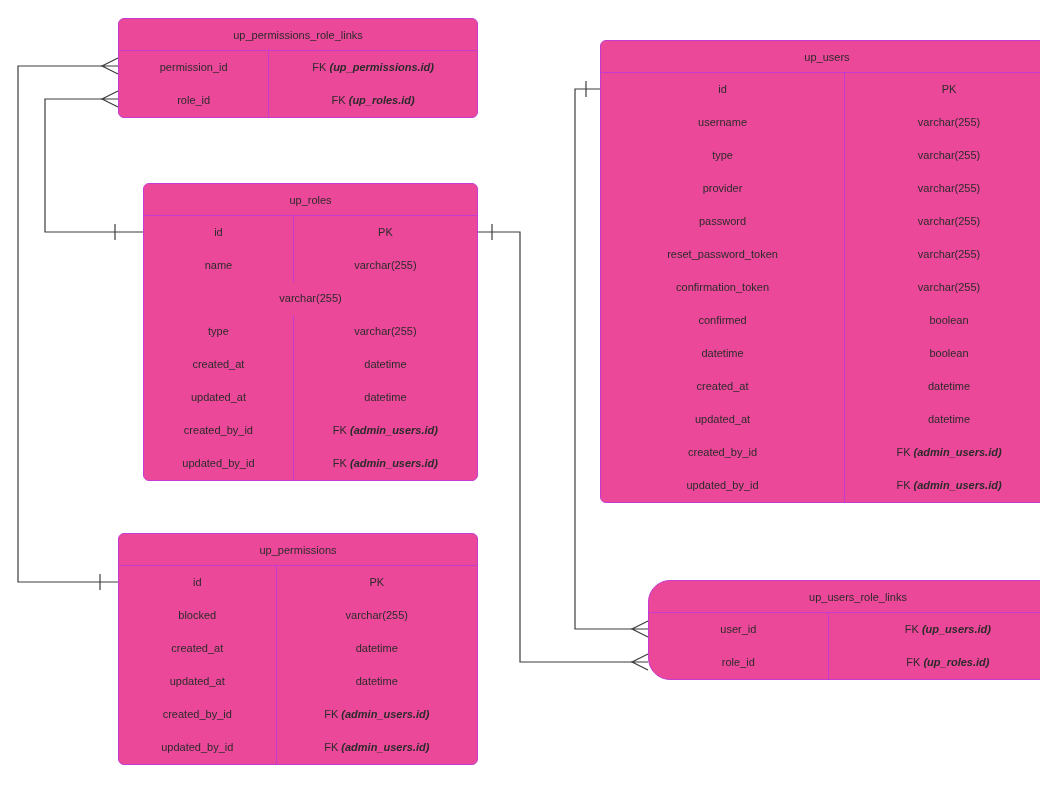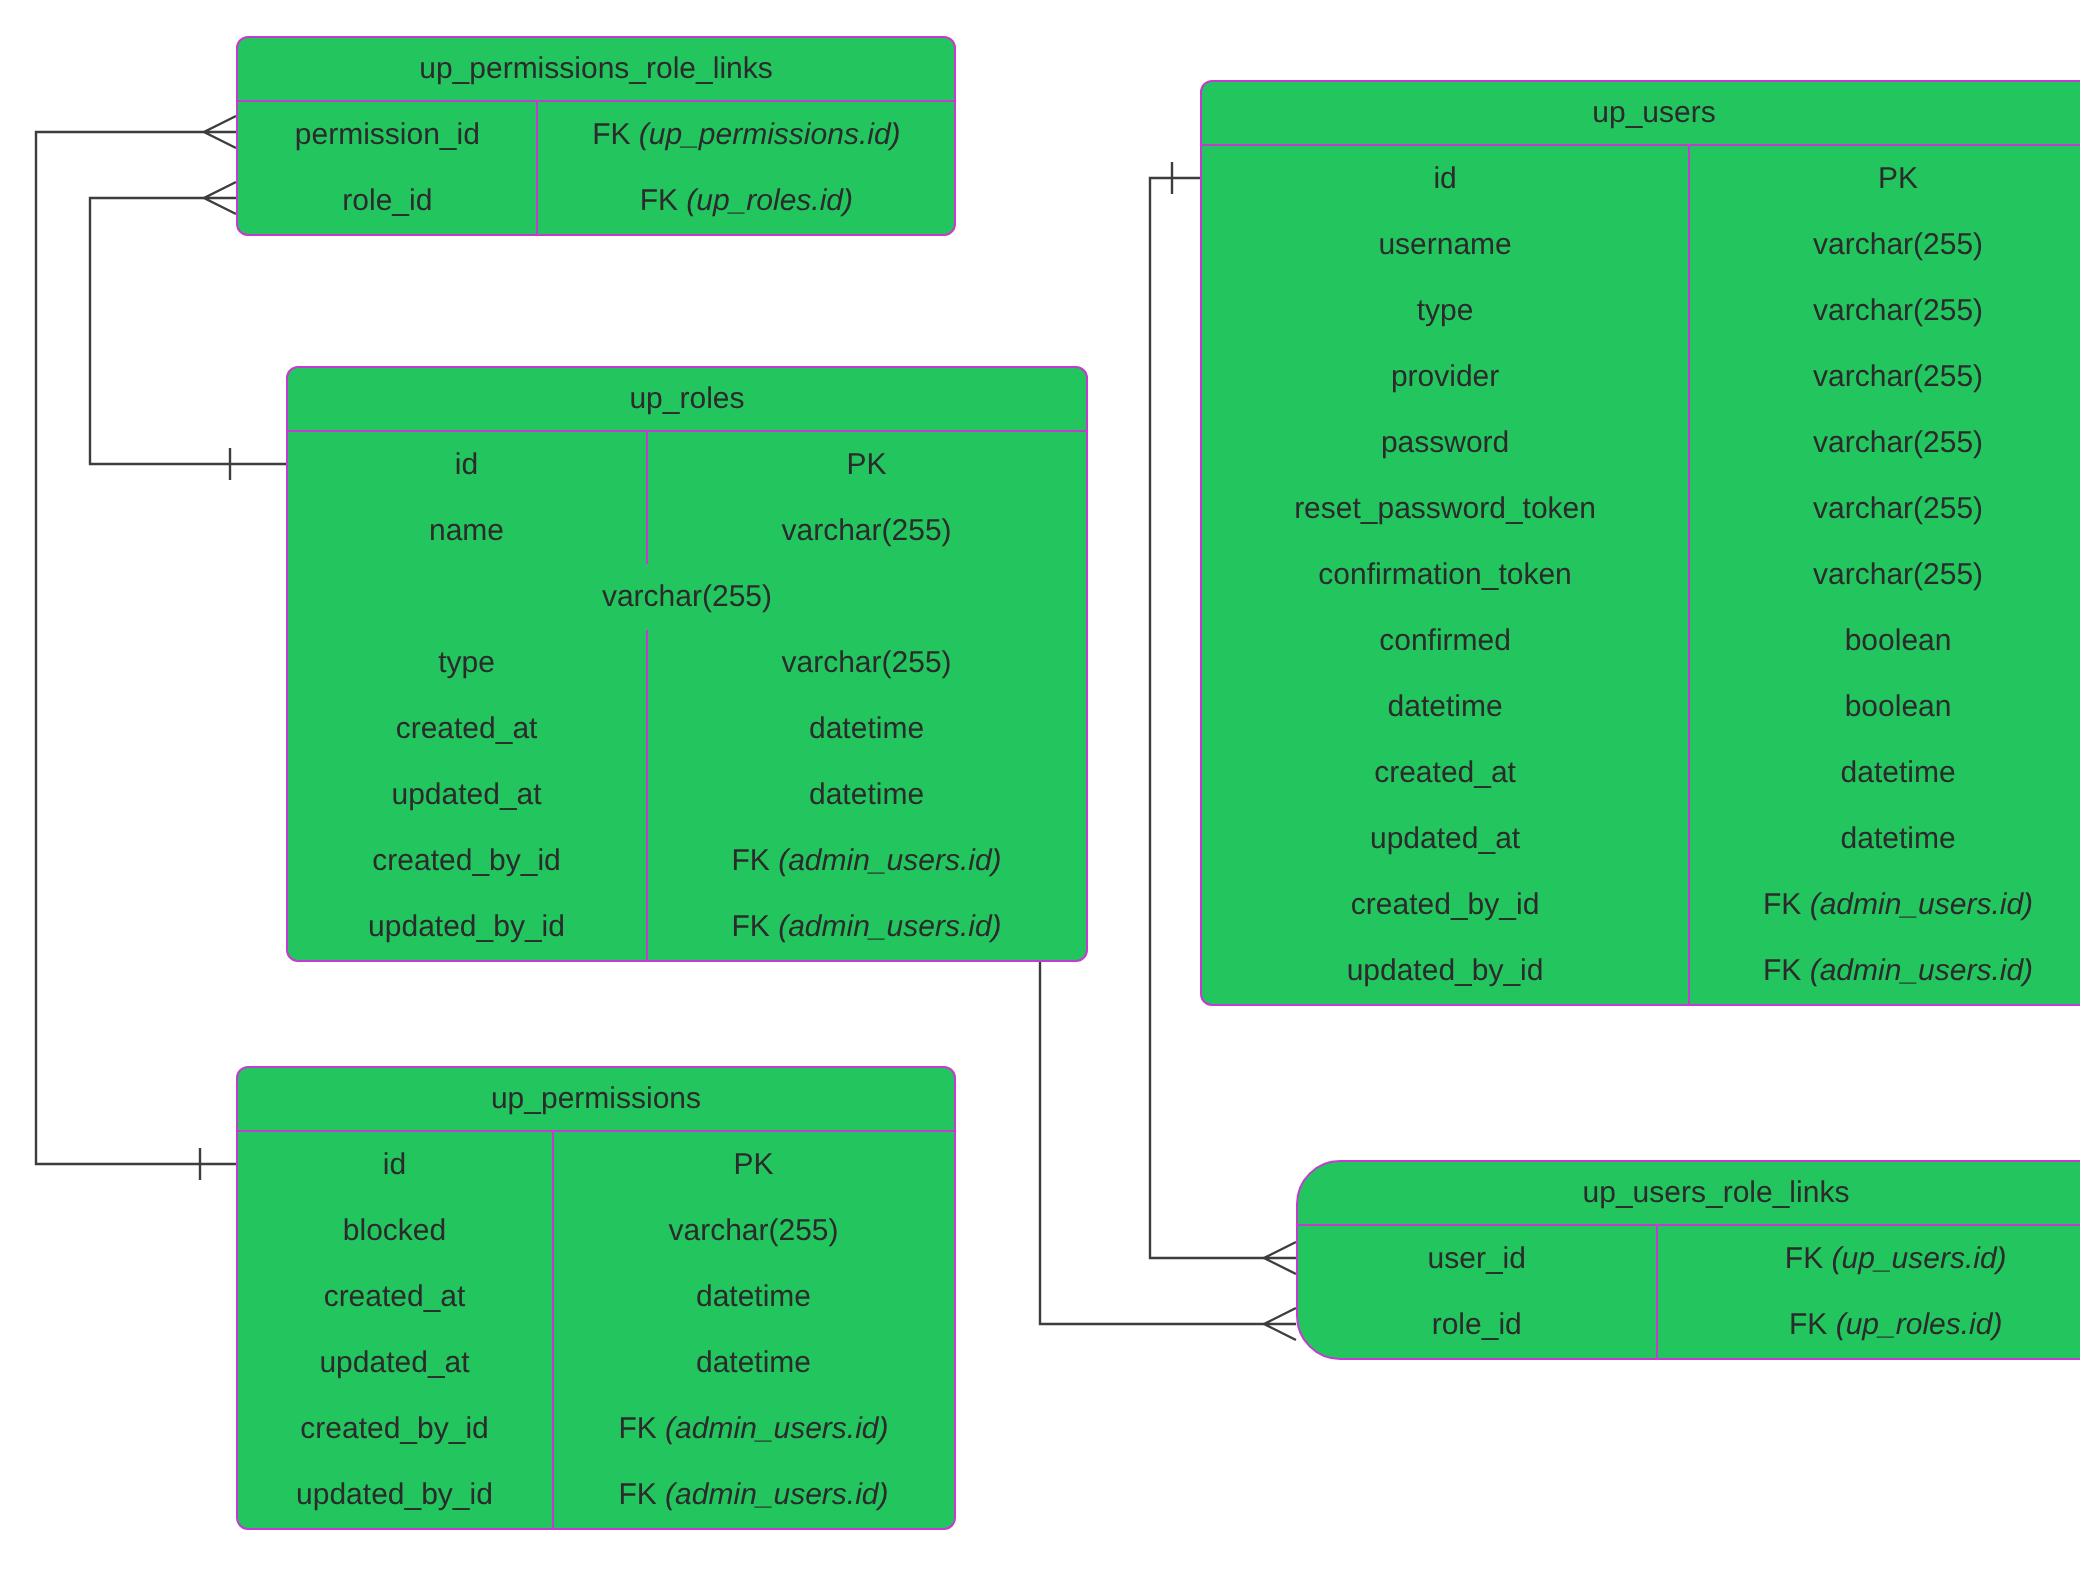"up_permissions_role_links" .erd-table { background: #22c55e -> #ec4899; font-size: 15px -> 11px }
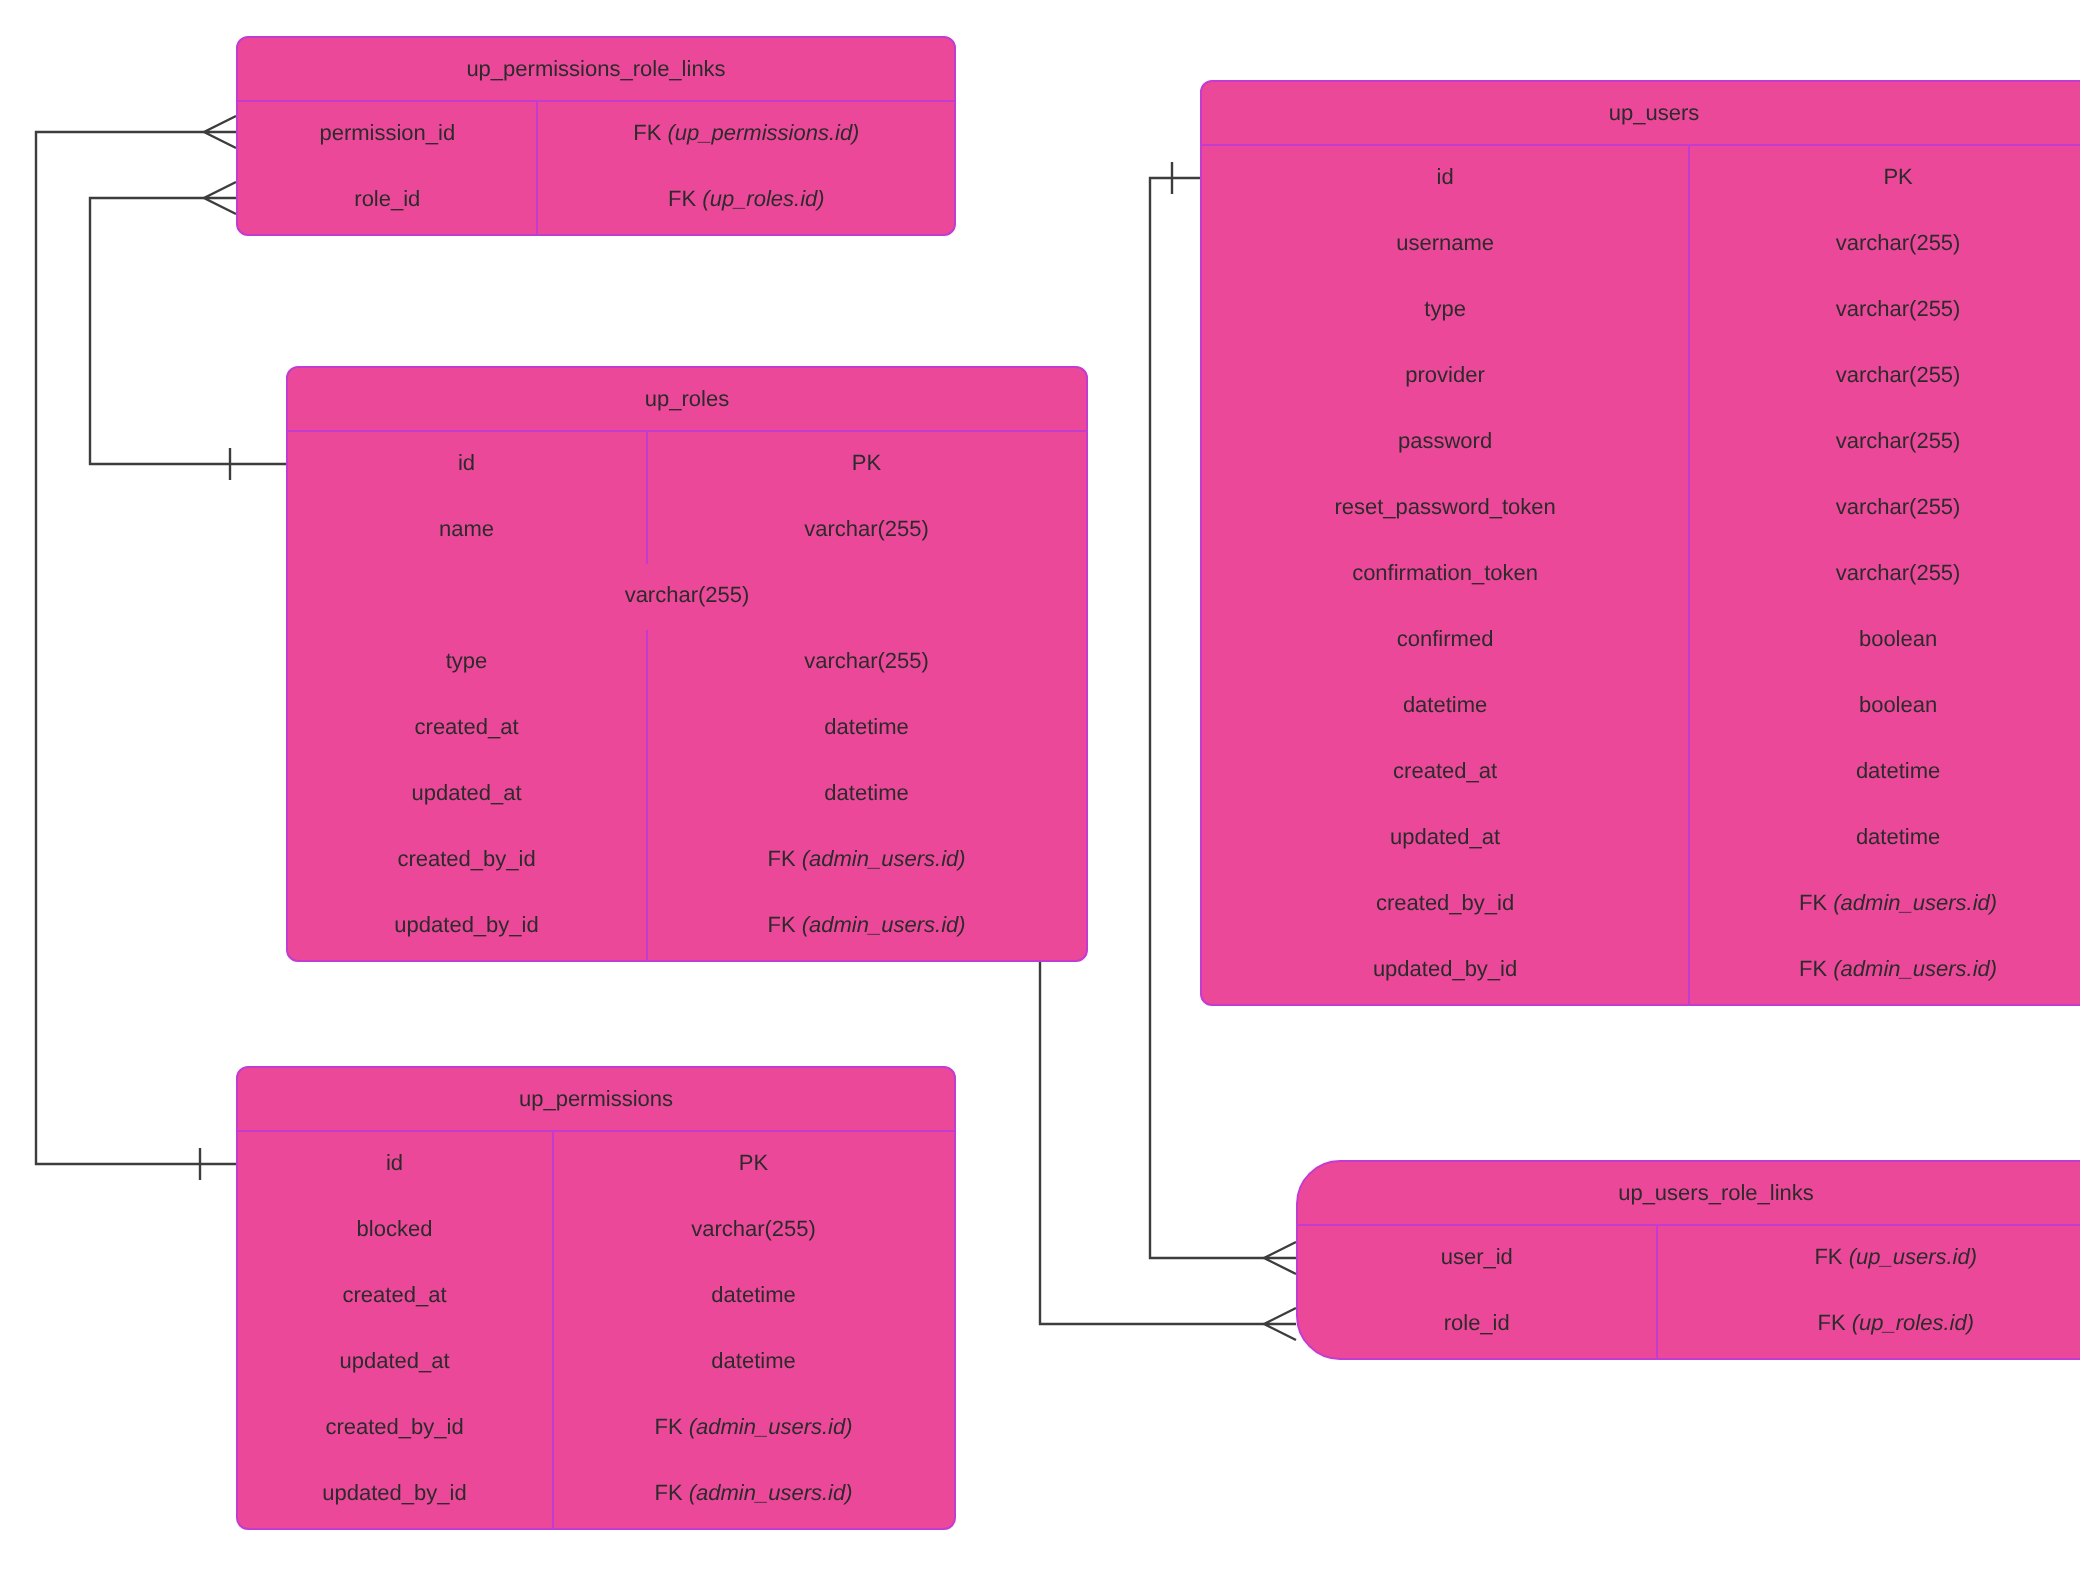"(up_permissions.id)" .ref { font-weight: none -> bold }
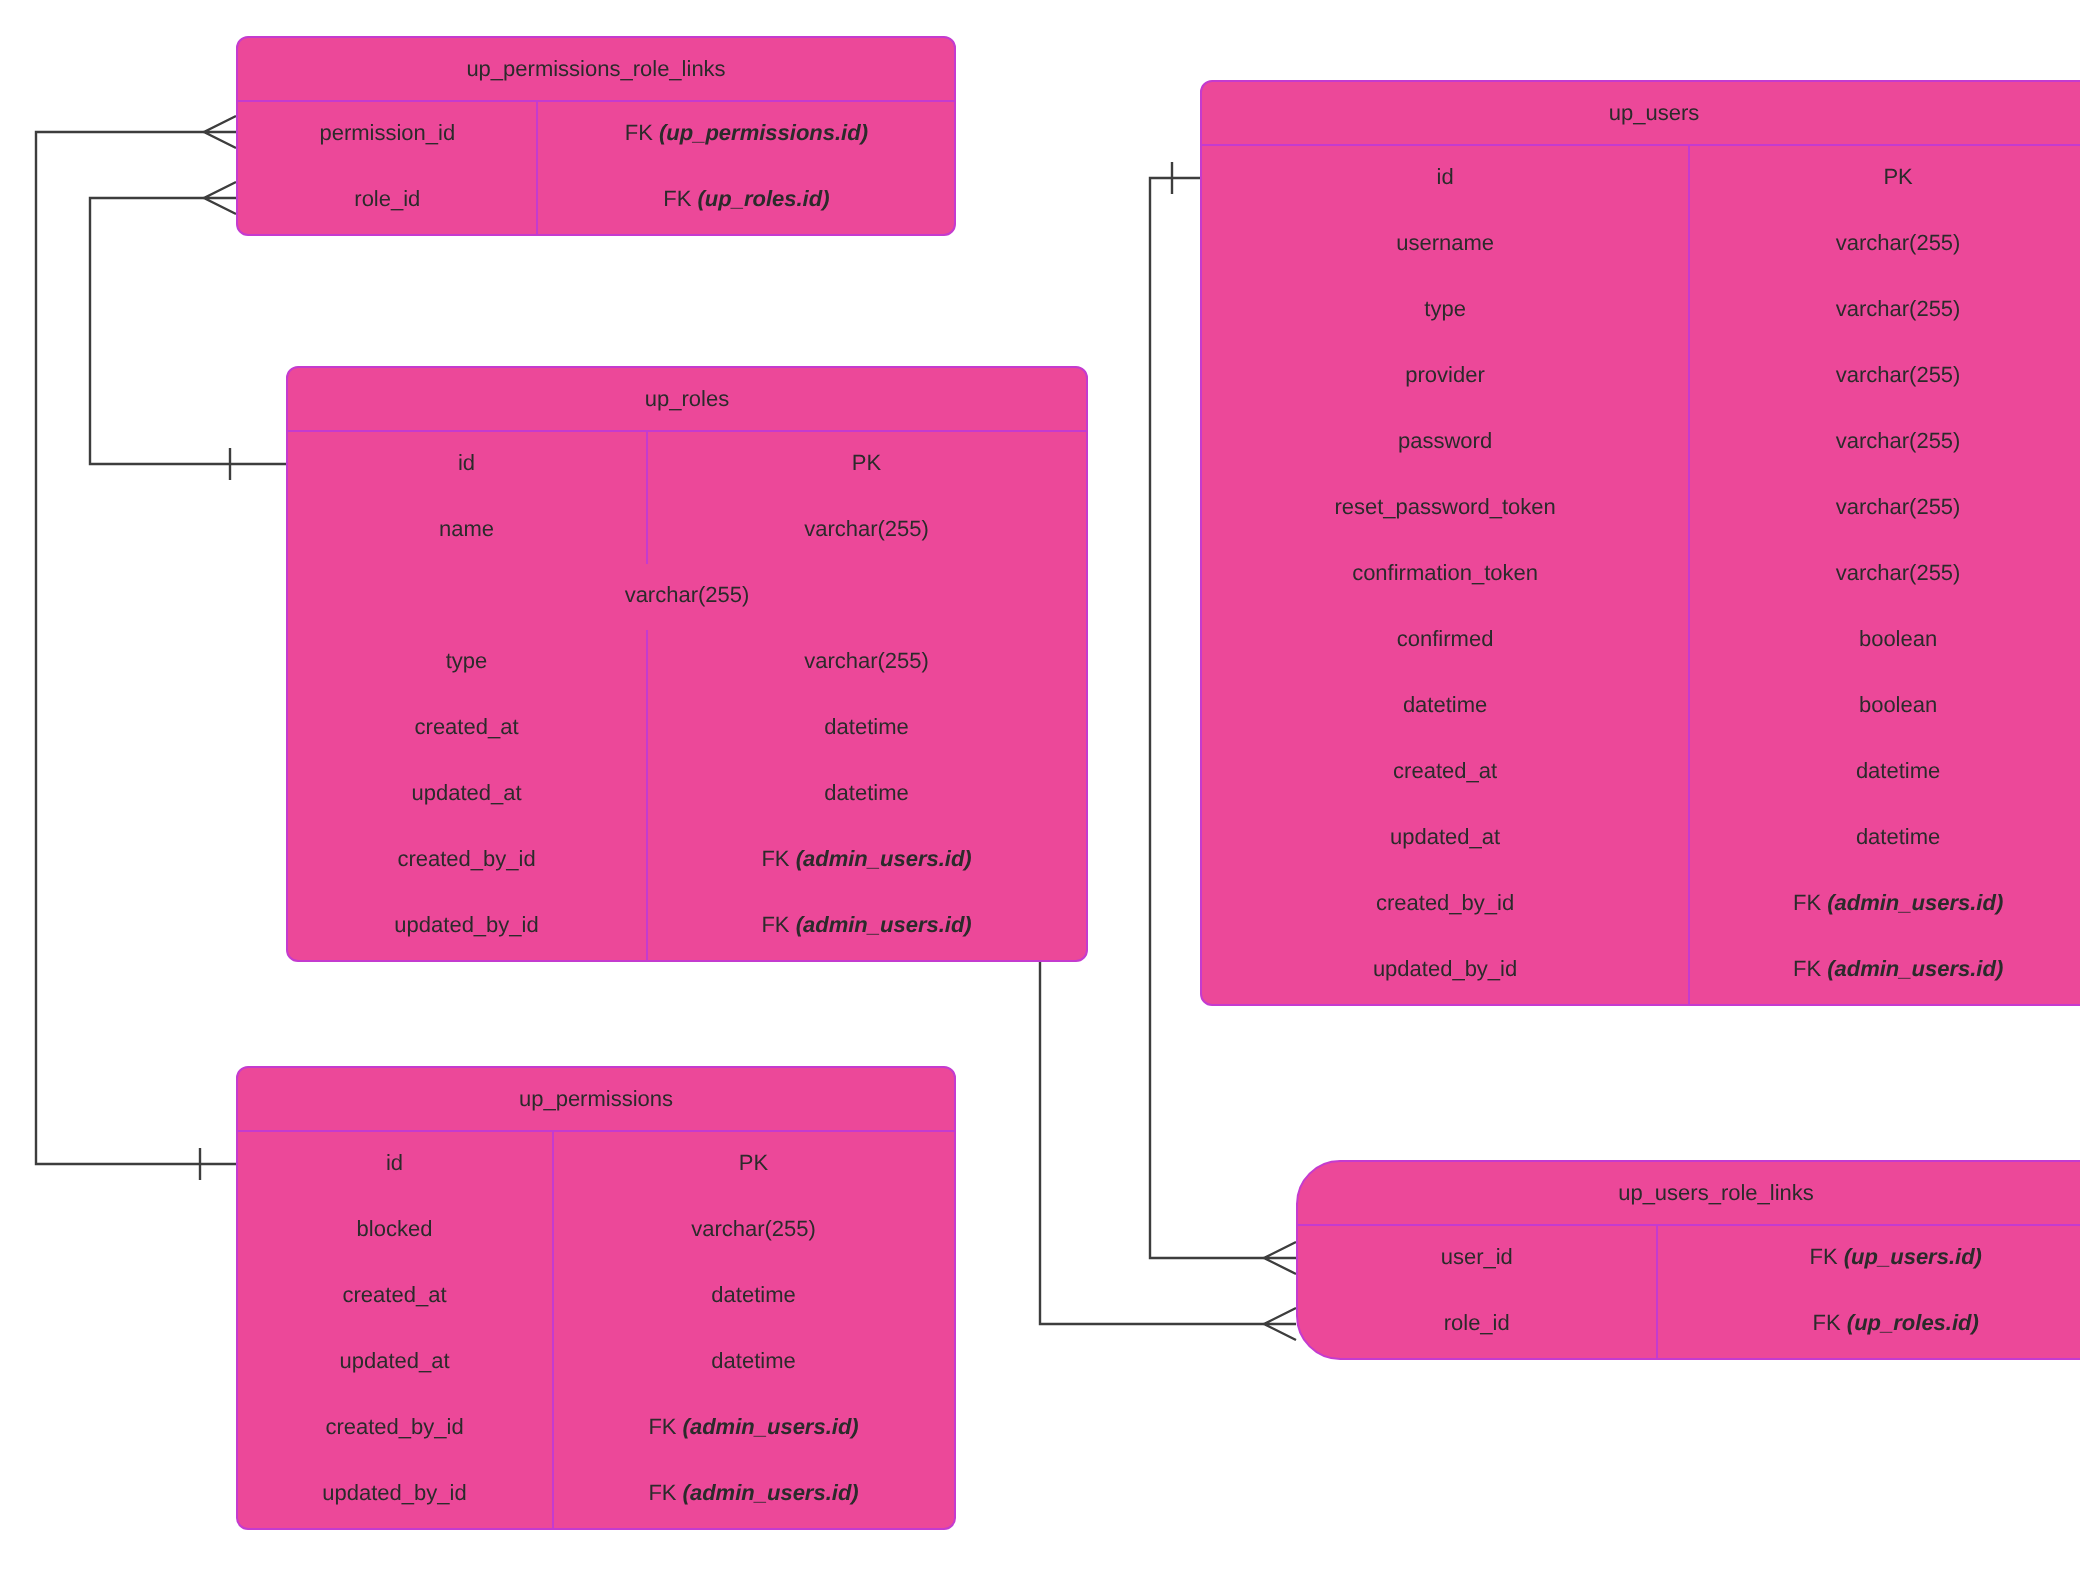"up_roles" #t1 { width: 401px -> 335px }
